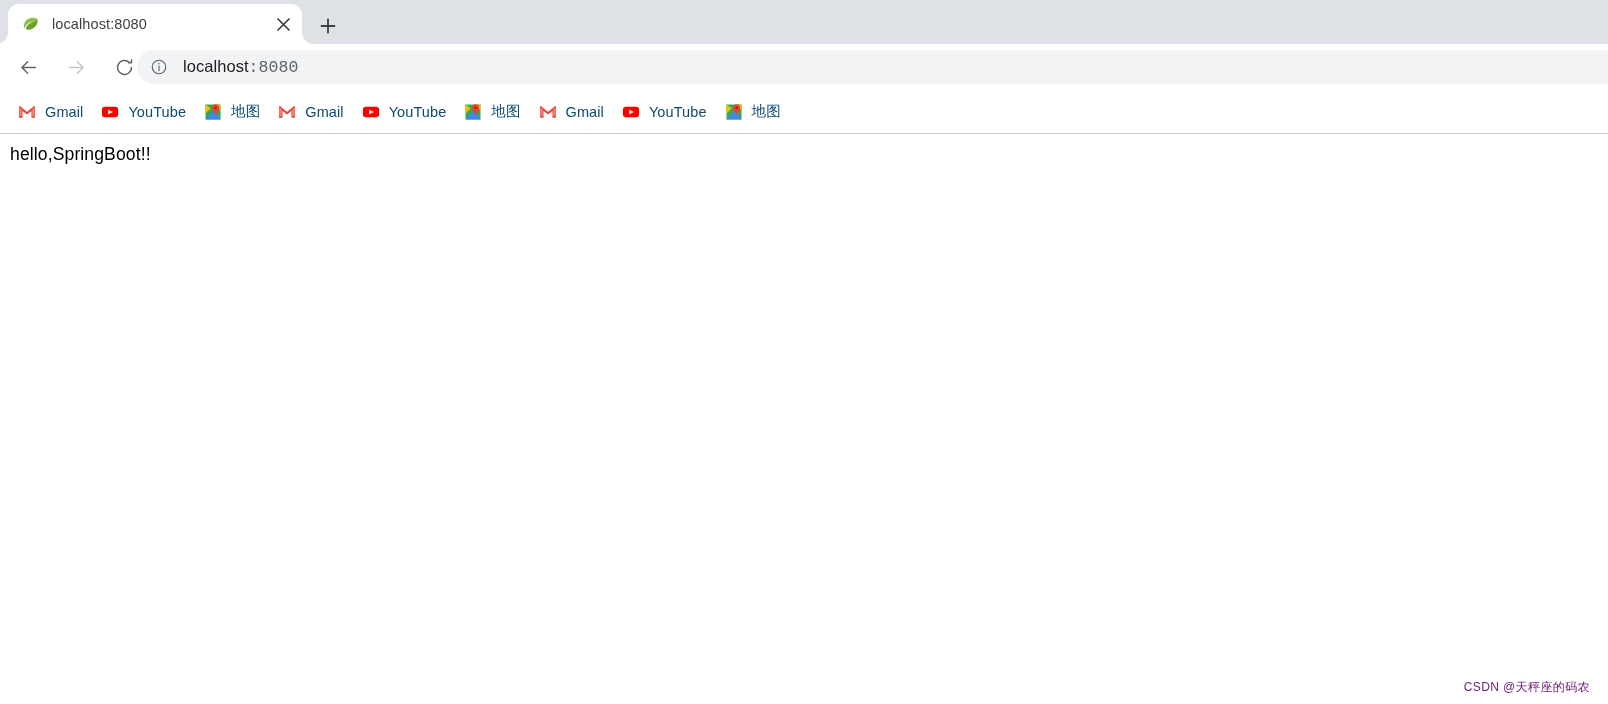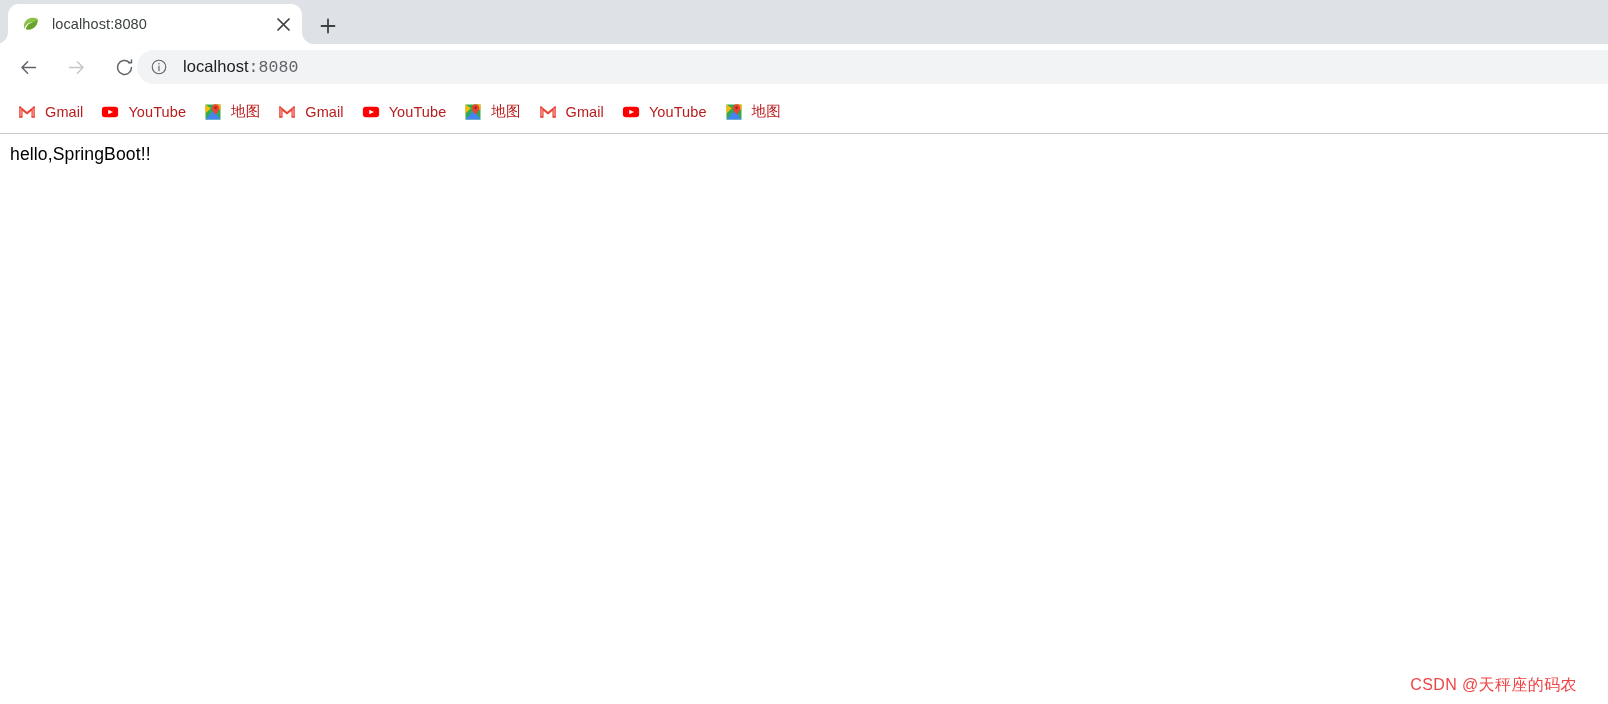"Gmail" .bookmark-label { color: #b91c1c -> #0c4a6e }
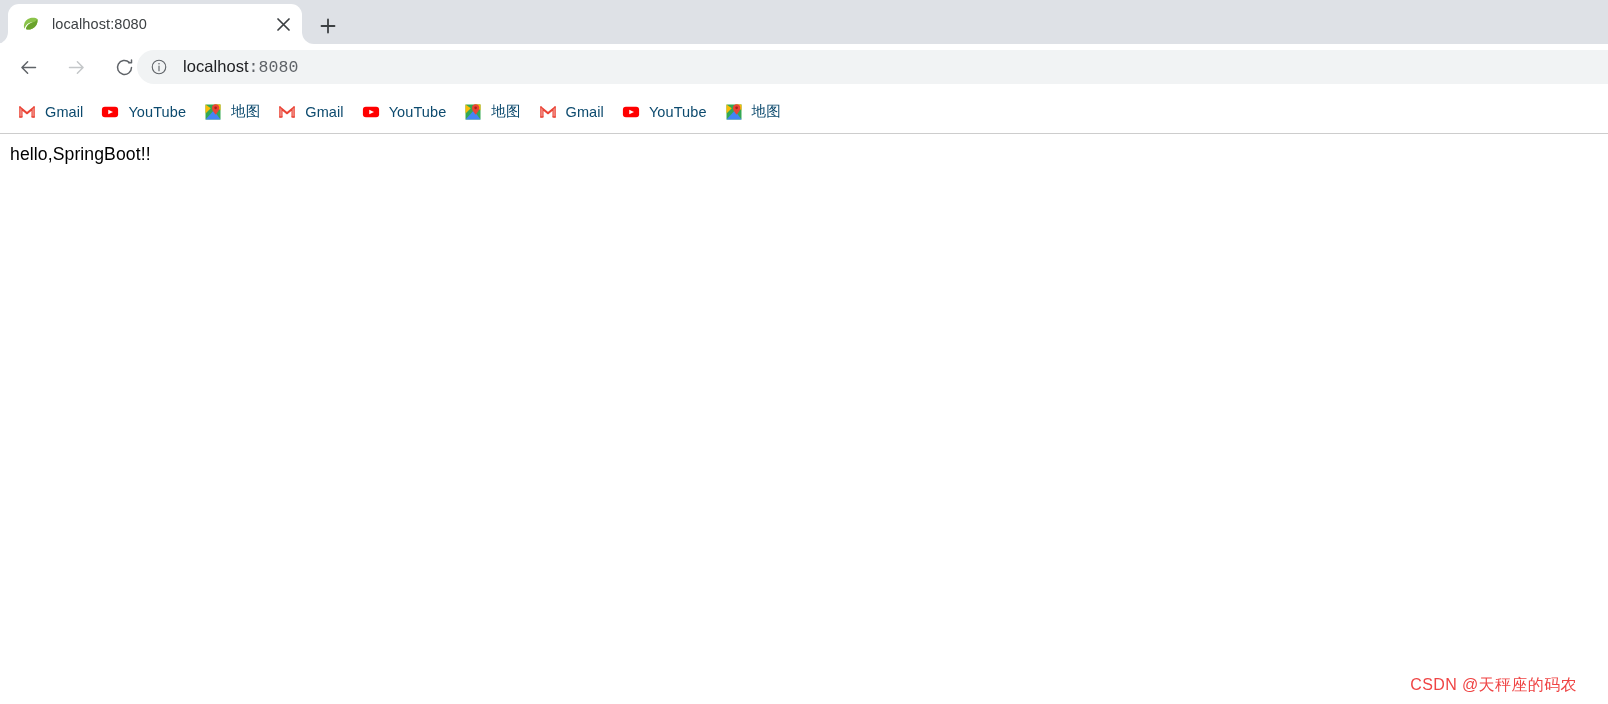"CSDN @天秤座的码农" #watermark { color: #ef4444 -> #701a75; font-size: 16px -> 12px; right: 29px -> 16px }
